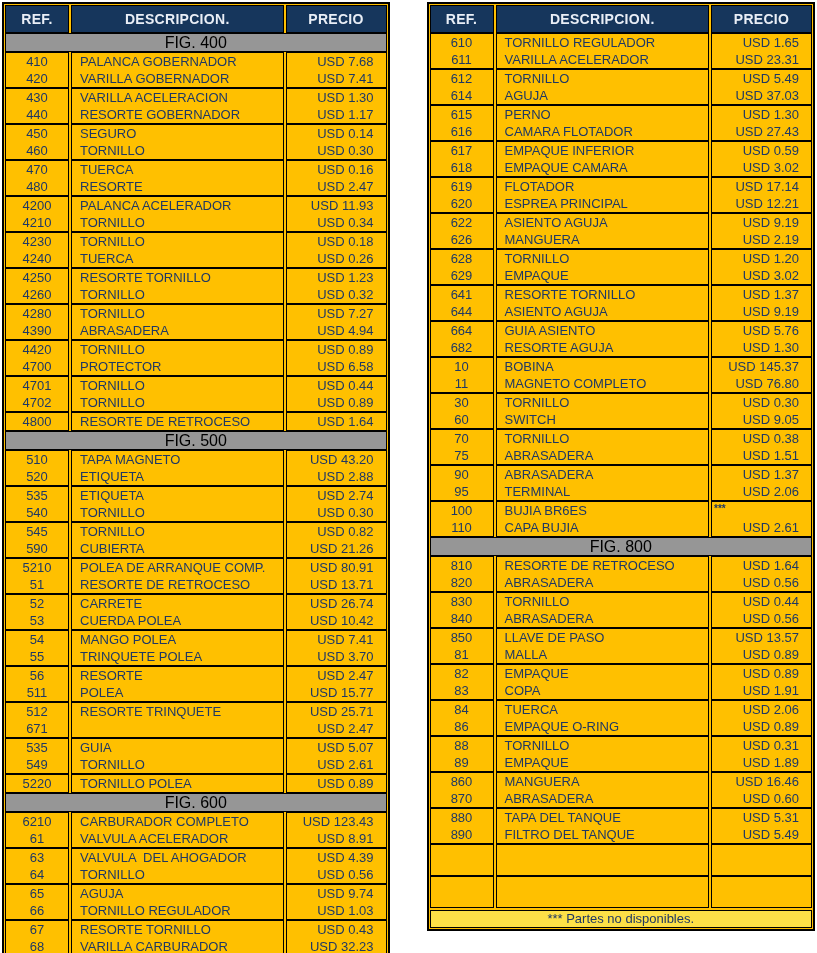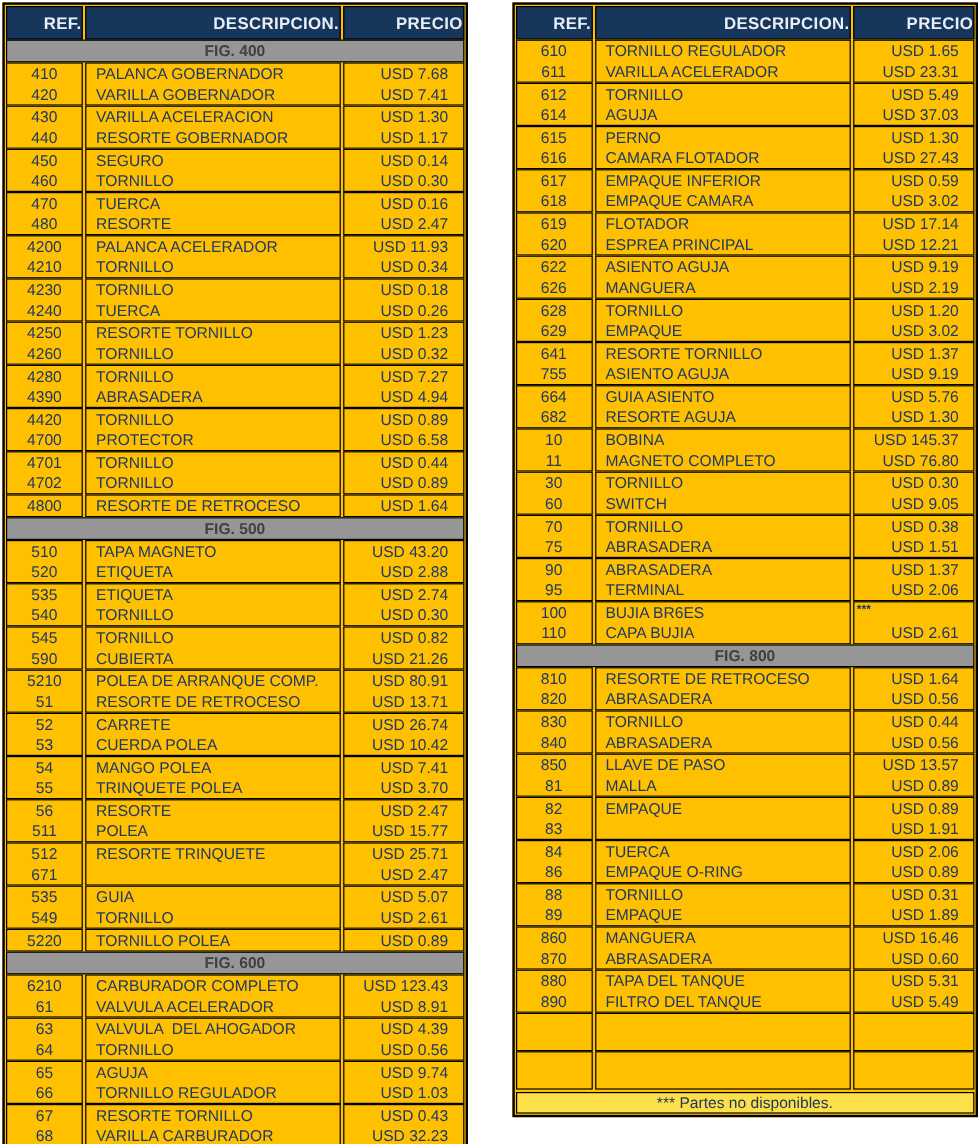"REF." .th { text-align: right -> center }
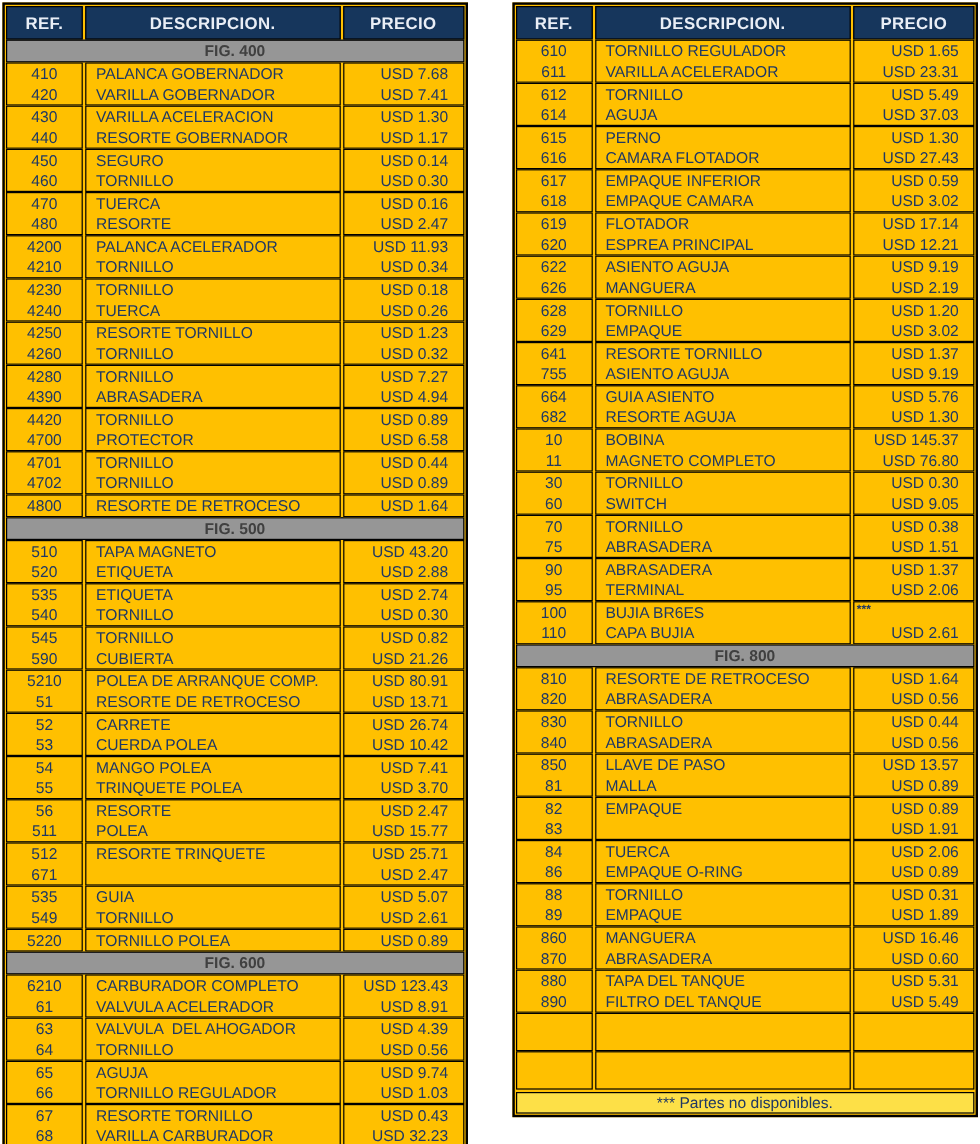"FIG. 400" .section { color: #404040 -> #000000; font-size: 13px -> 16px; font-weight: bold -> normal }
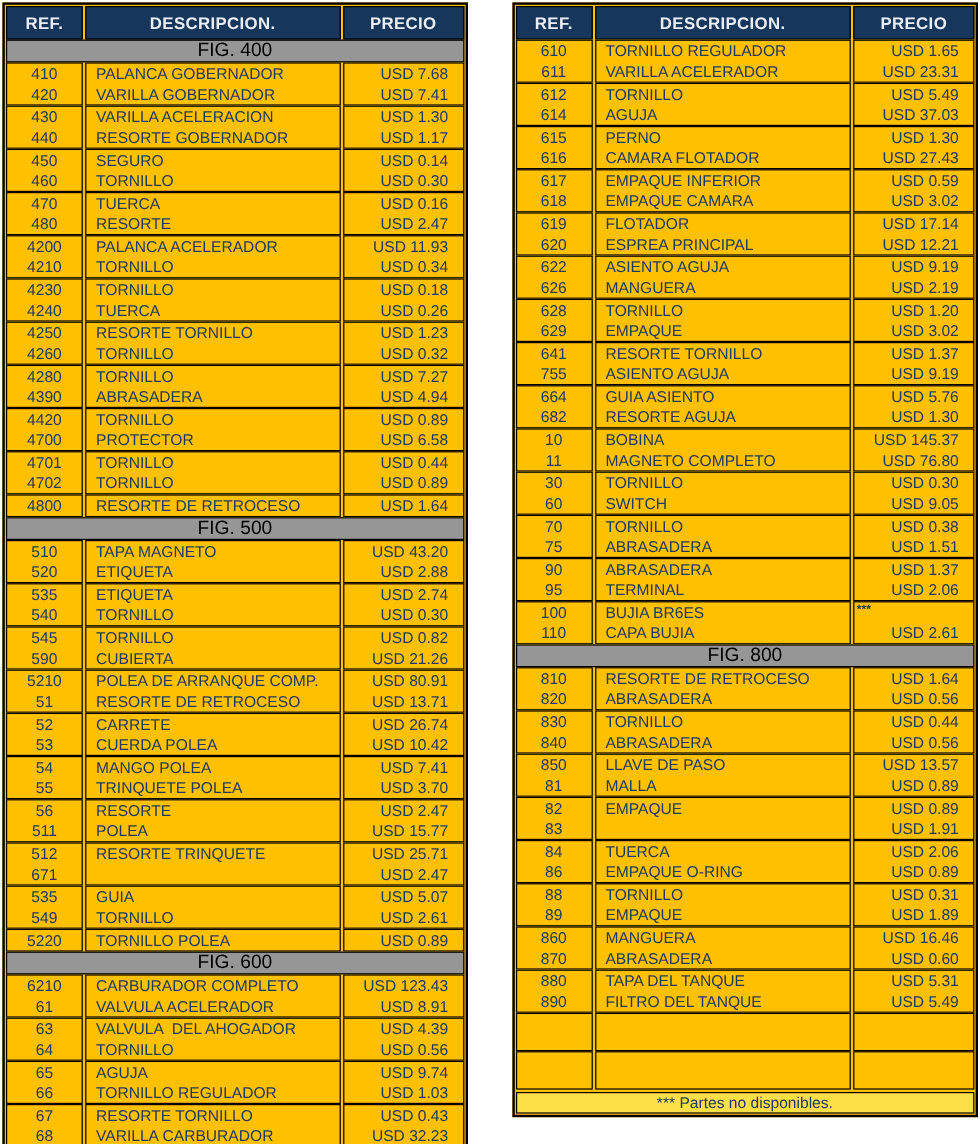"755" div.line { text: 755 -> 644 }
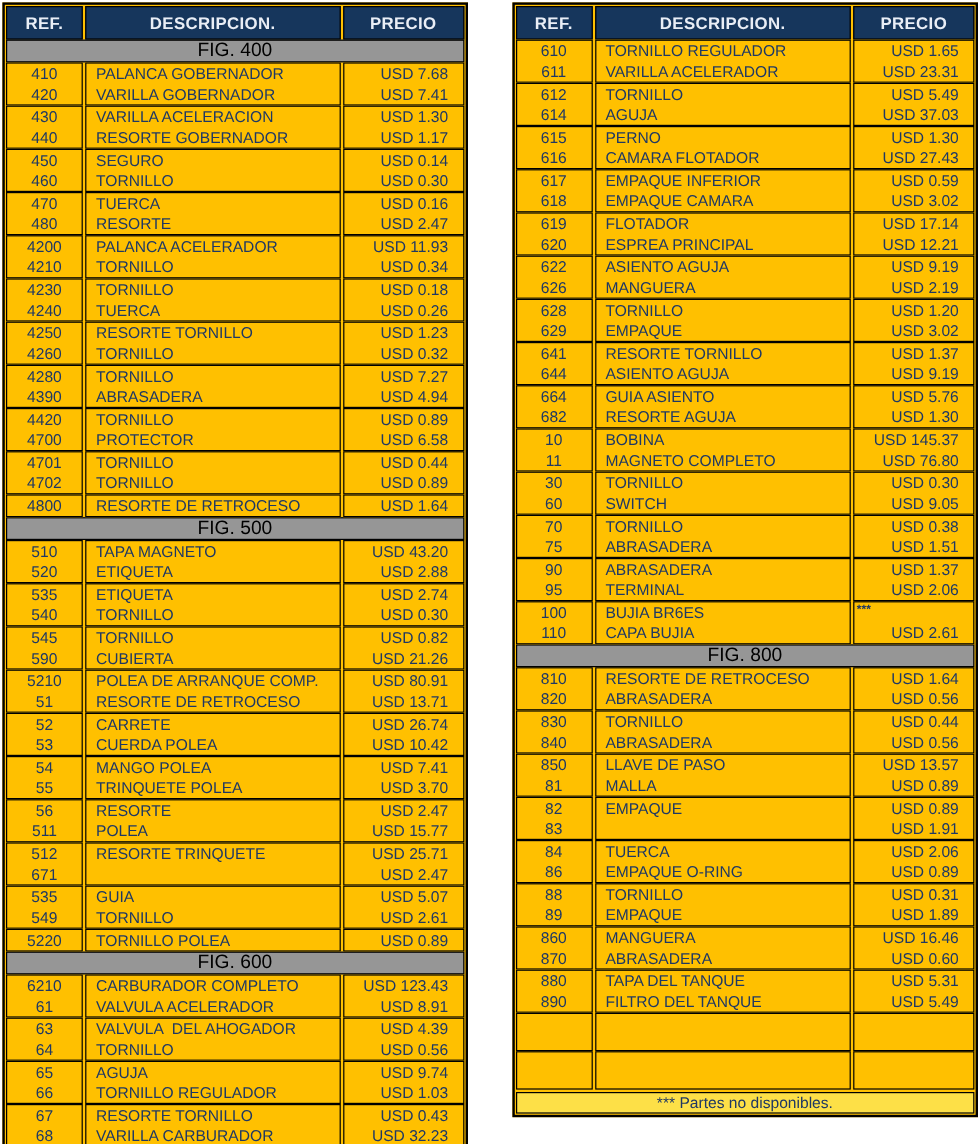"COPA" div.line { html: none -> <div>COPA</div> }
